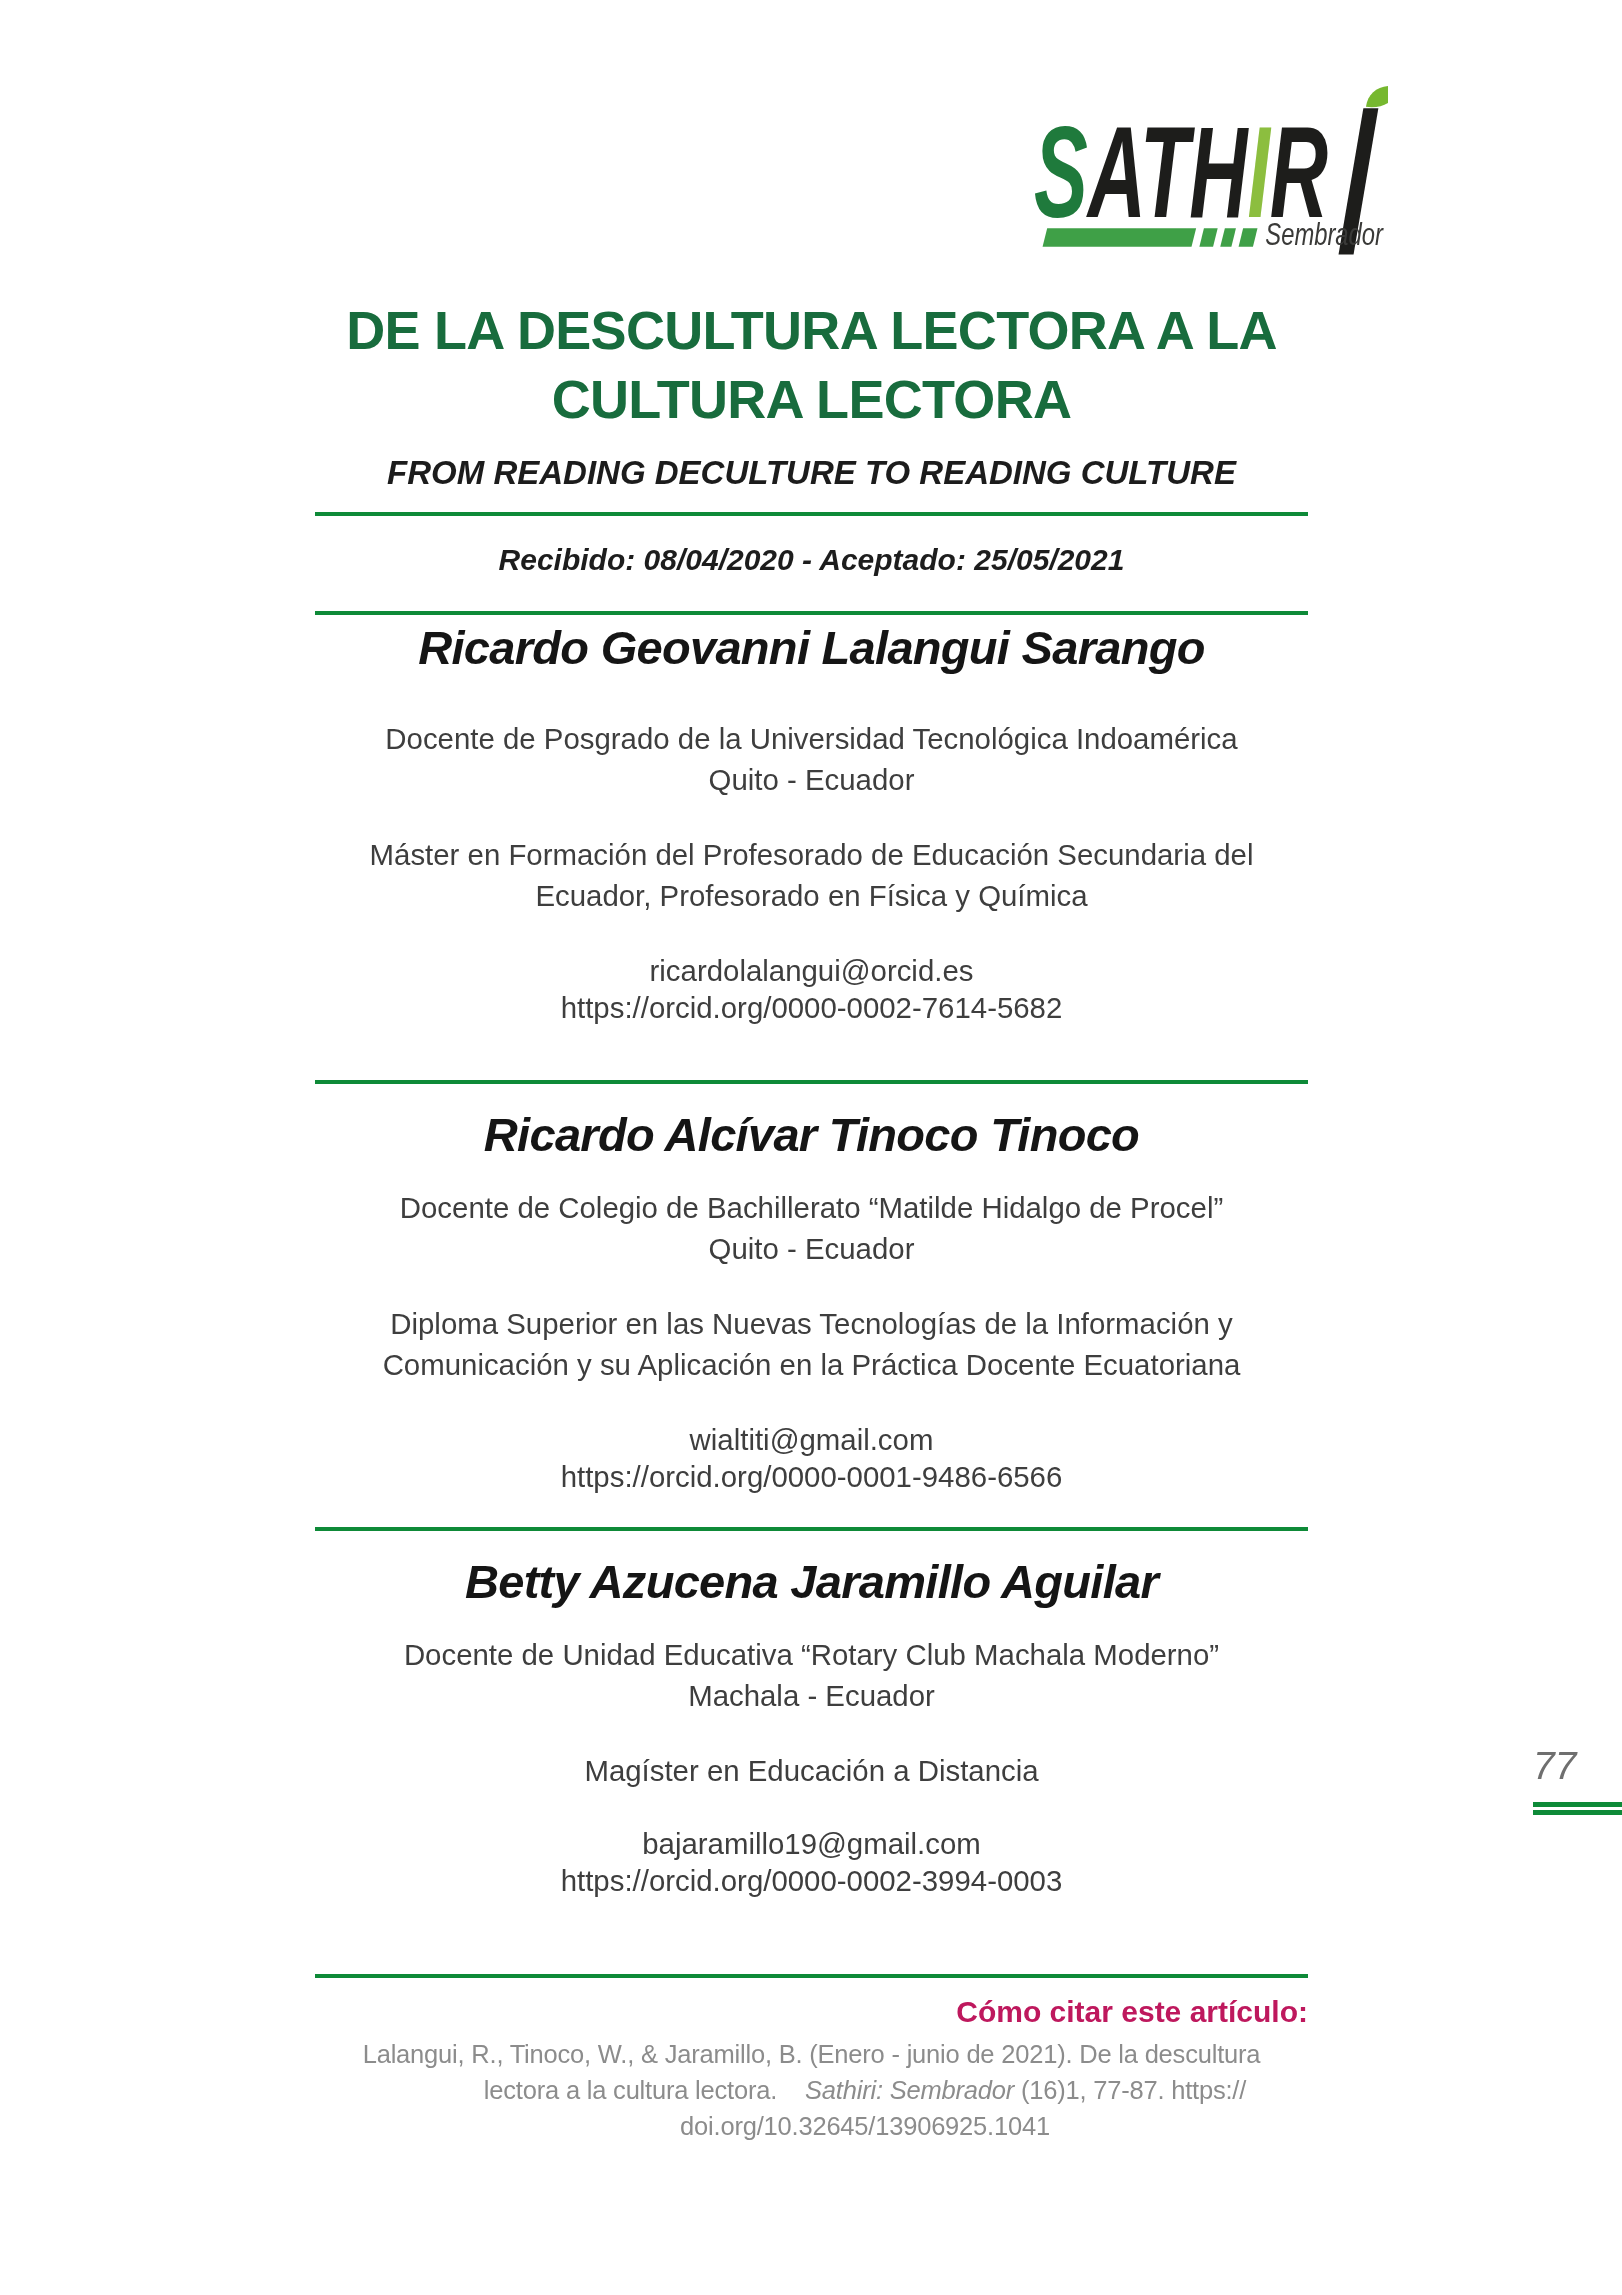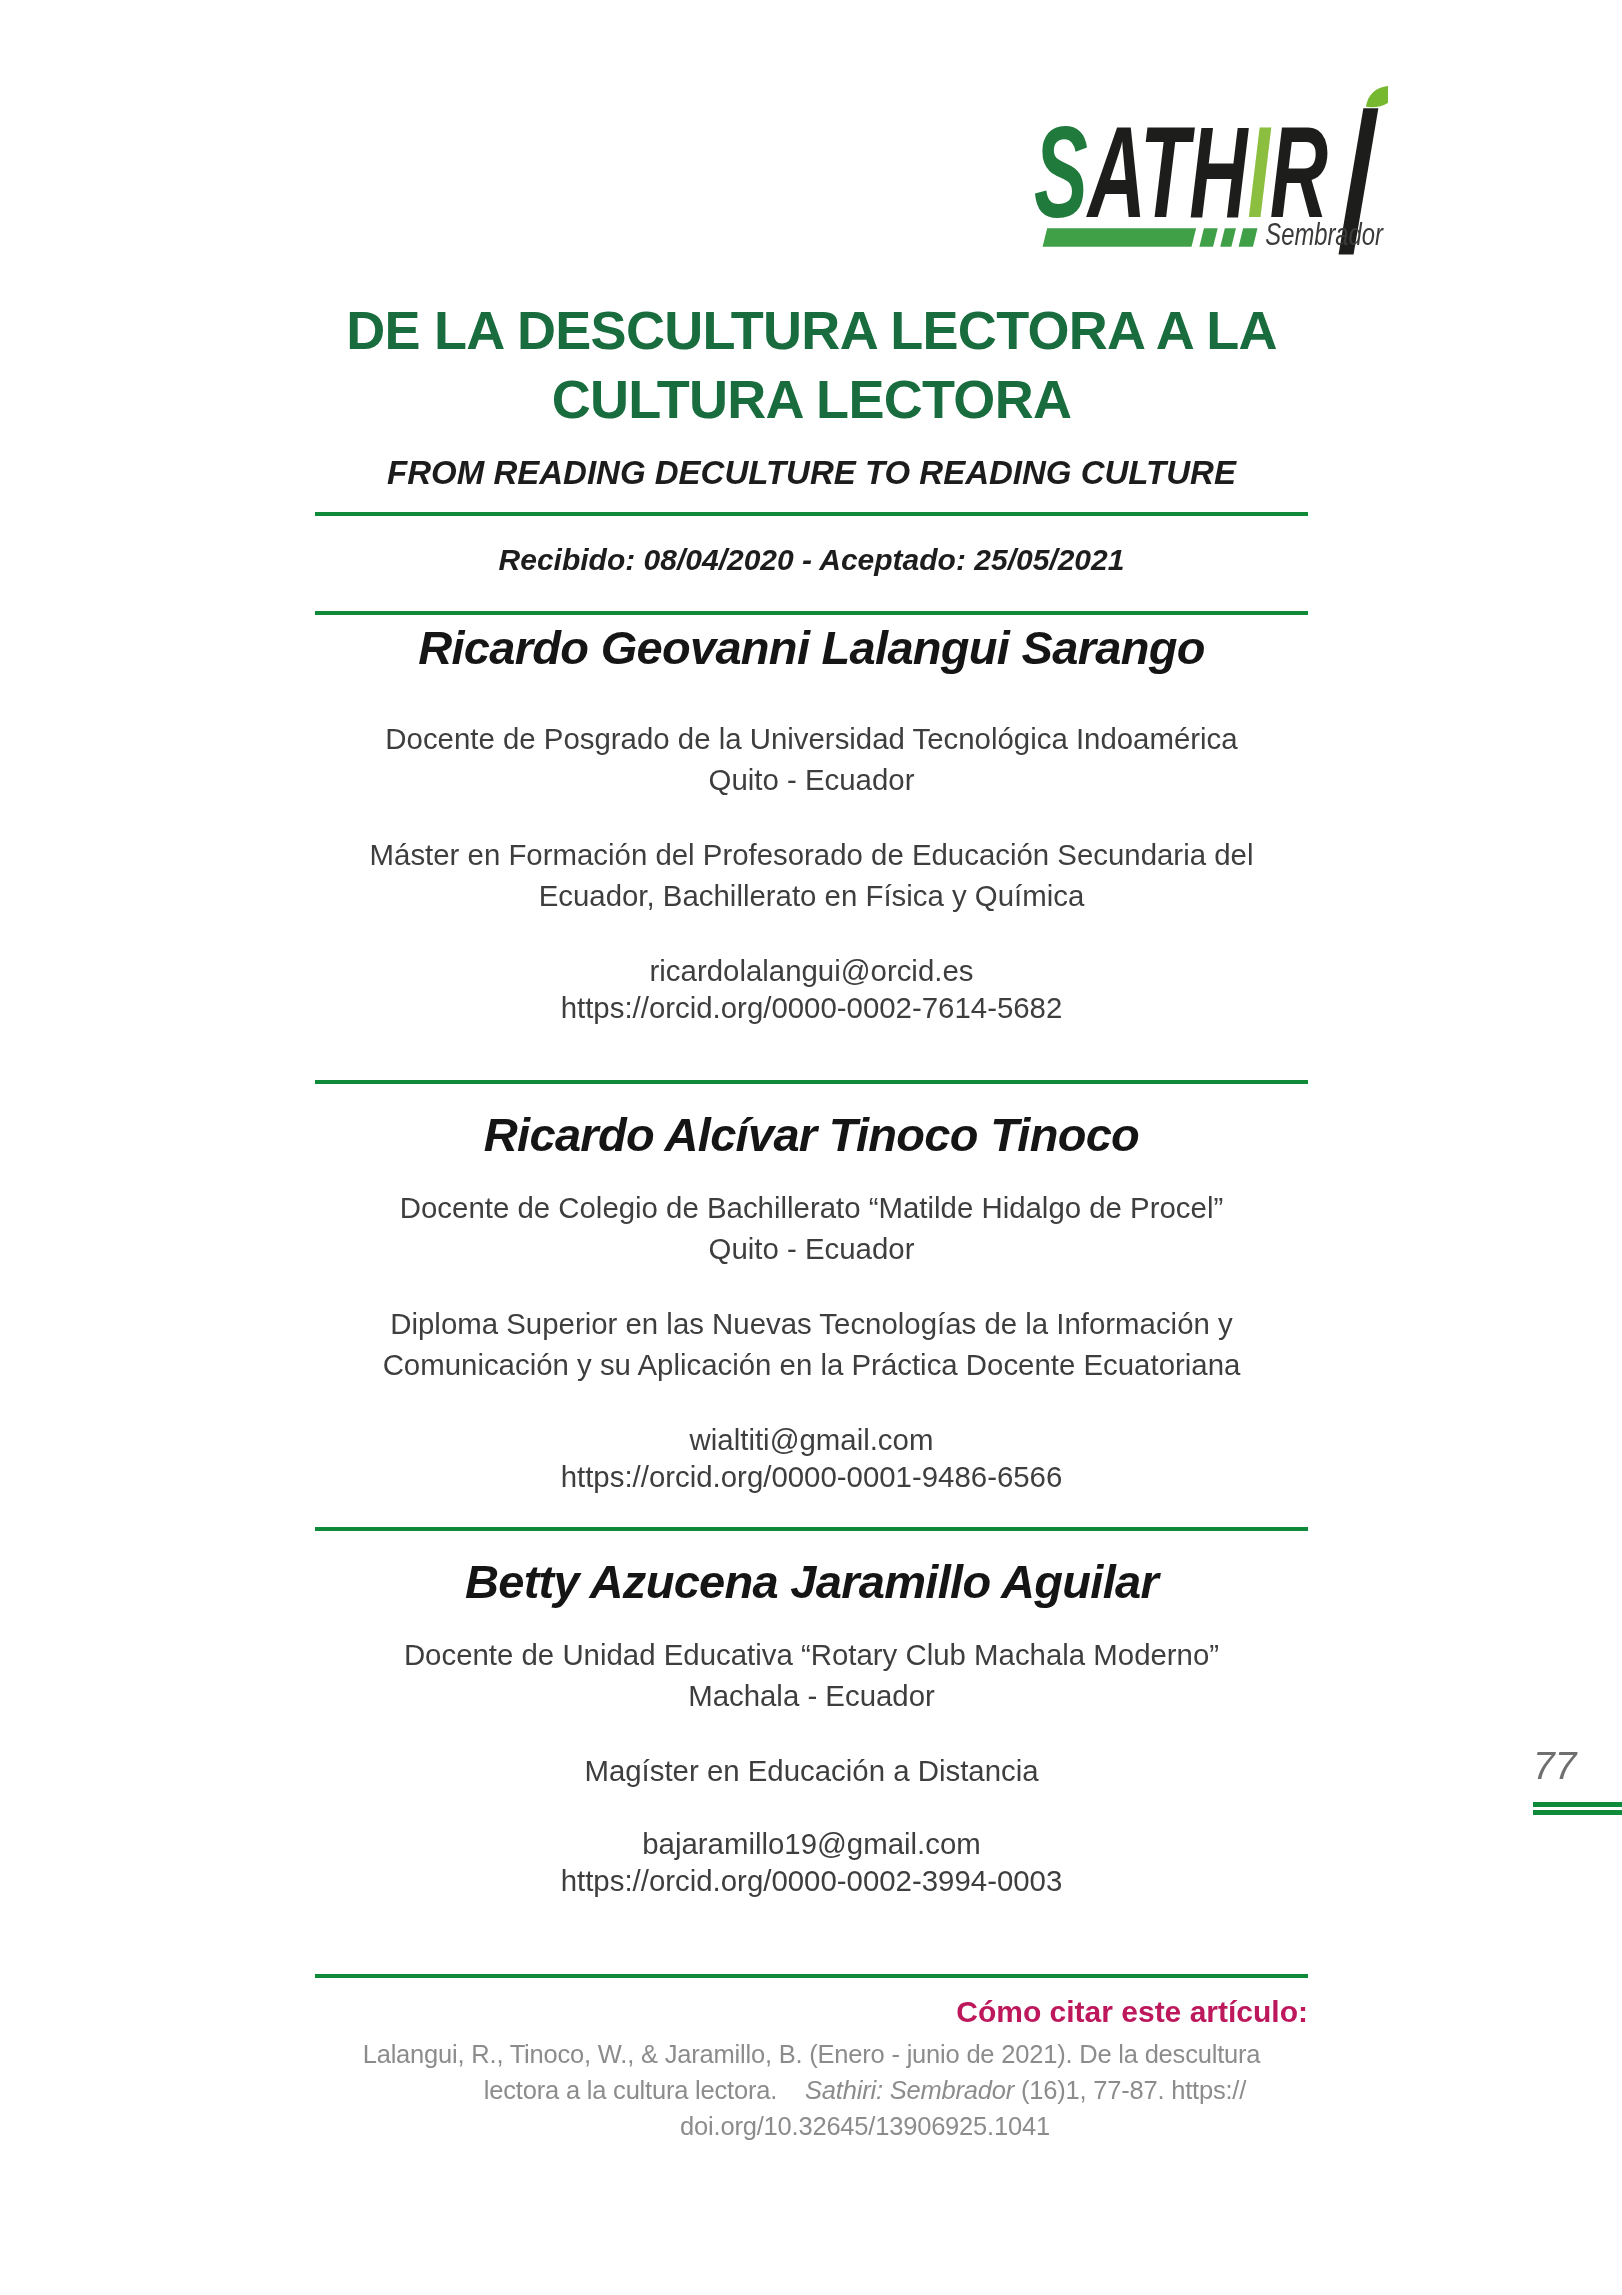"Ecuador, Bachillerato en Física y" div.info-line { text: Bachillerato -> Profesorado }
